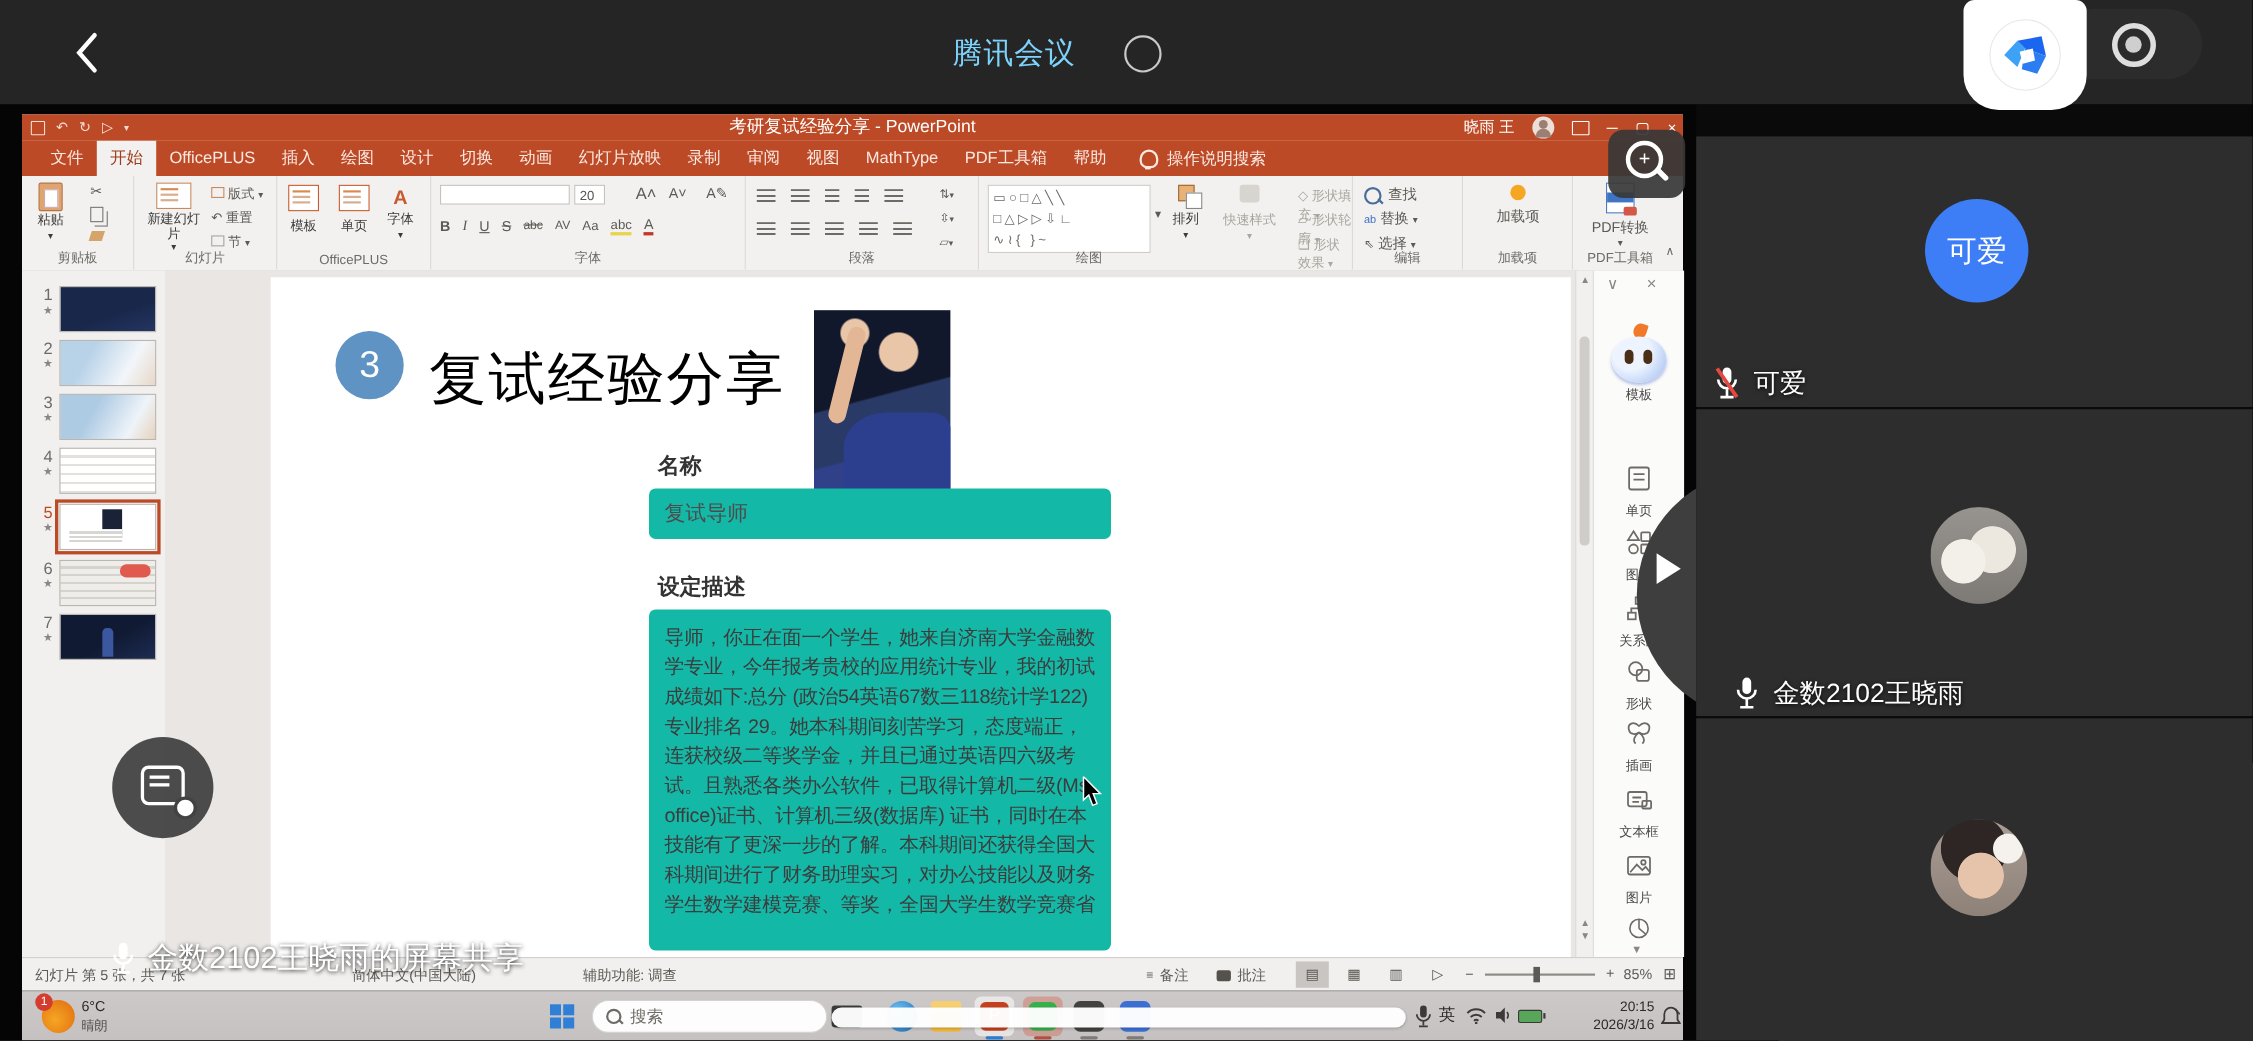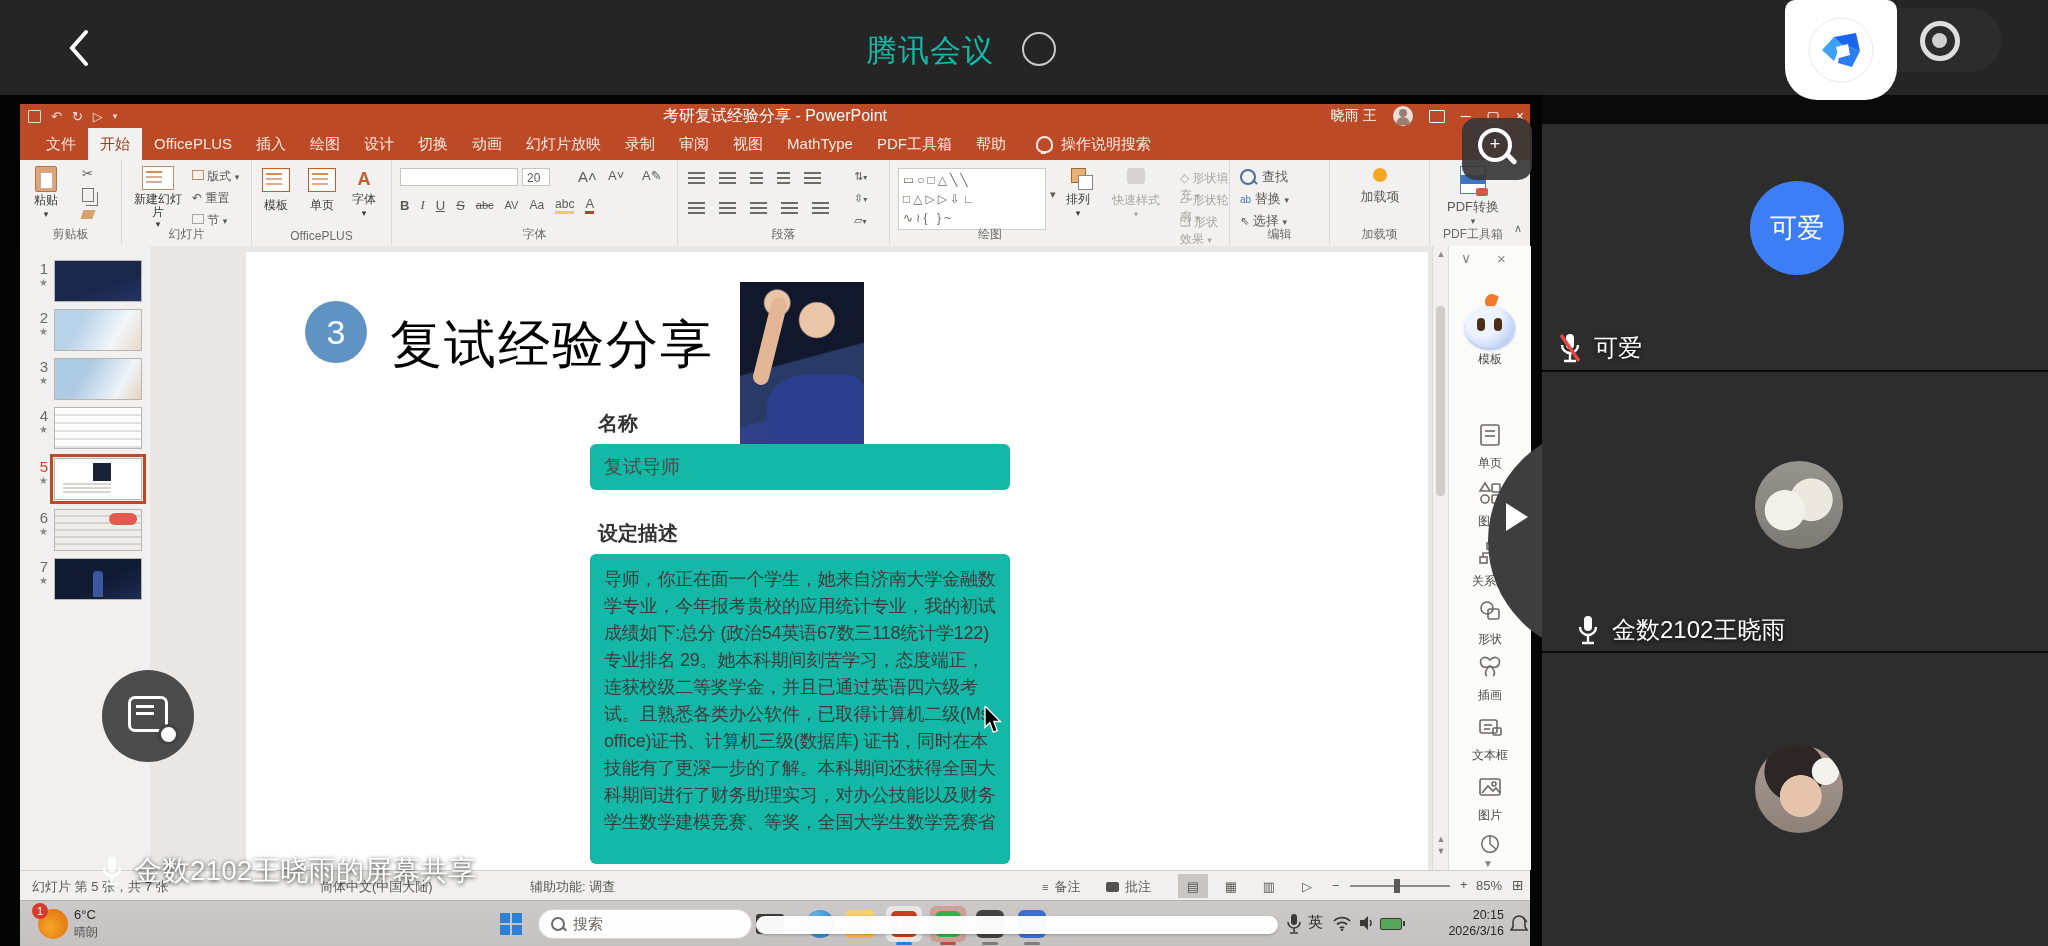"腾讯会议" .mtg-title { color: #14b8a6 -> #7dd3fc; font-size: 31px -> 27px }
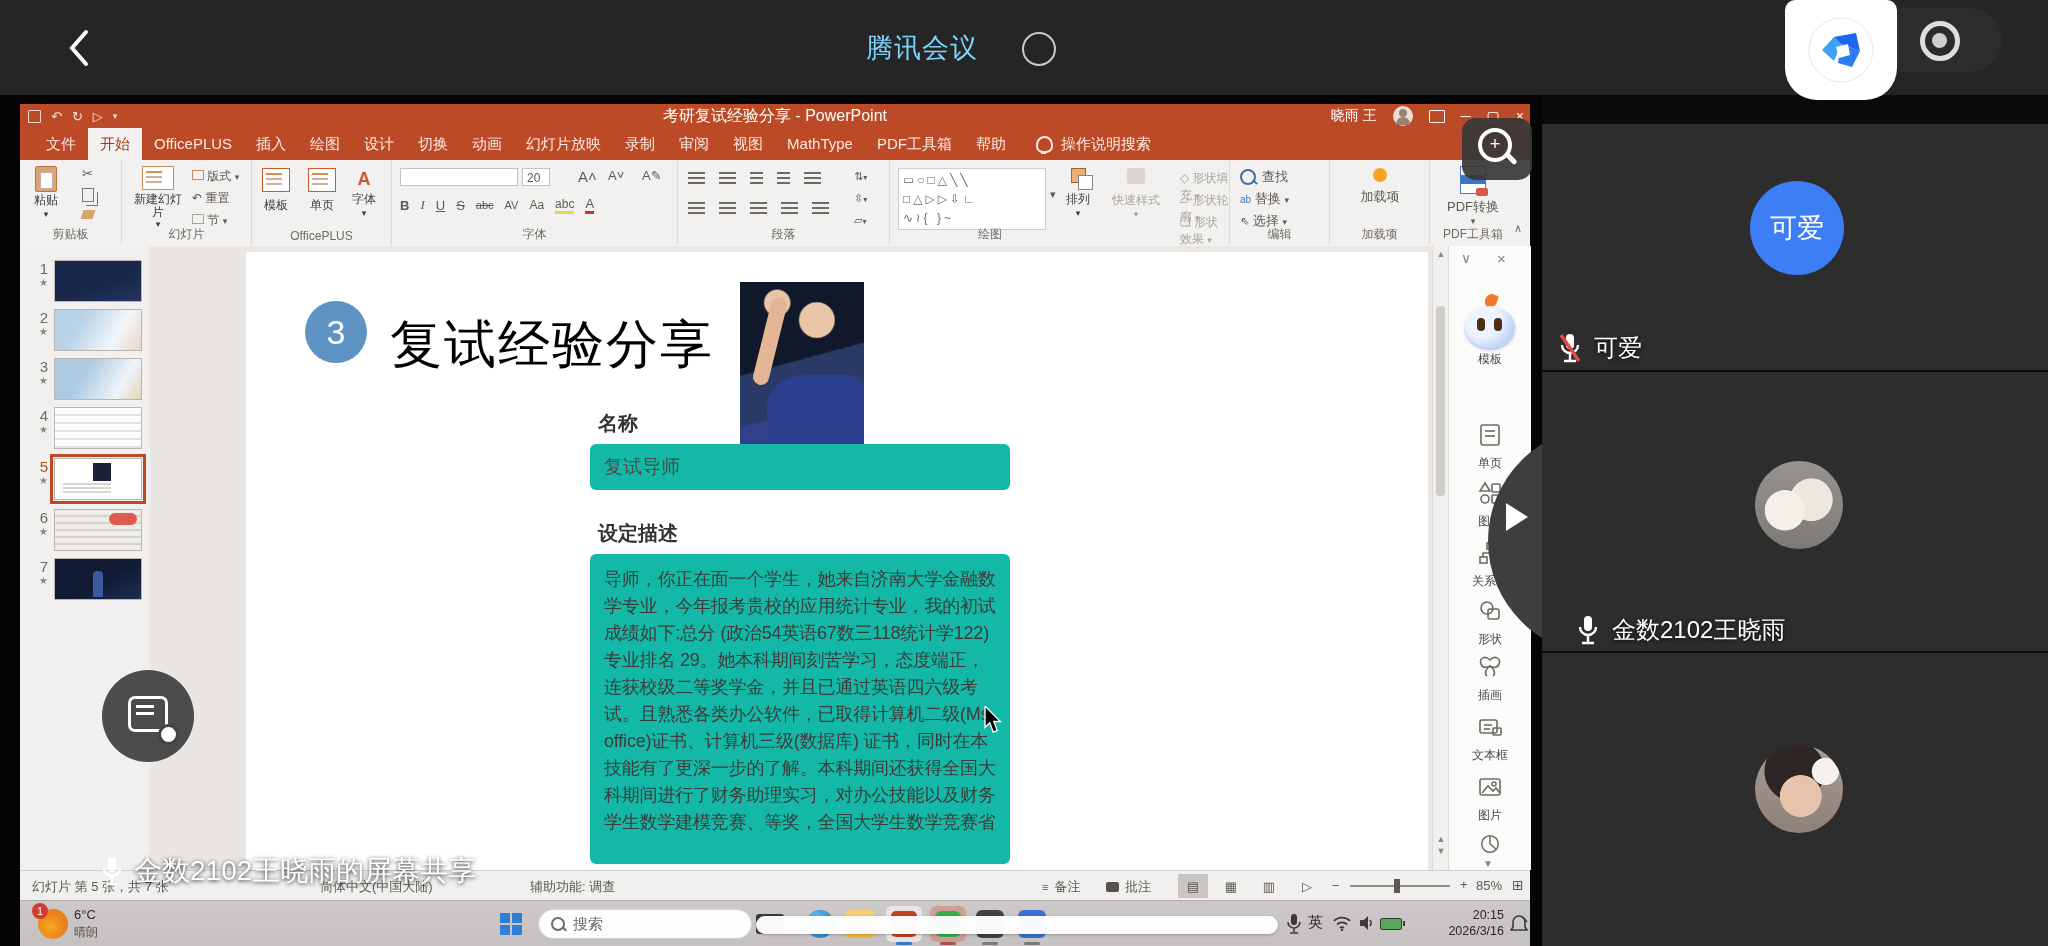"查找" div.ab { align-items: center -> flex-end }
